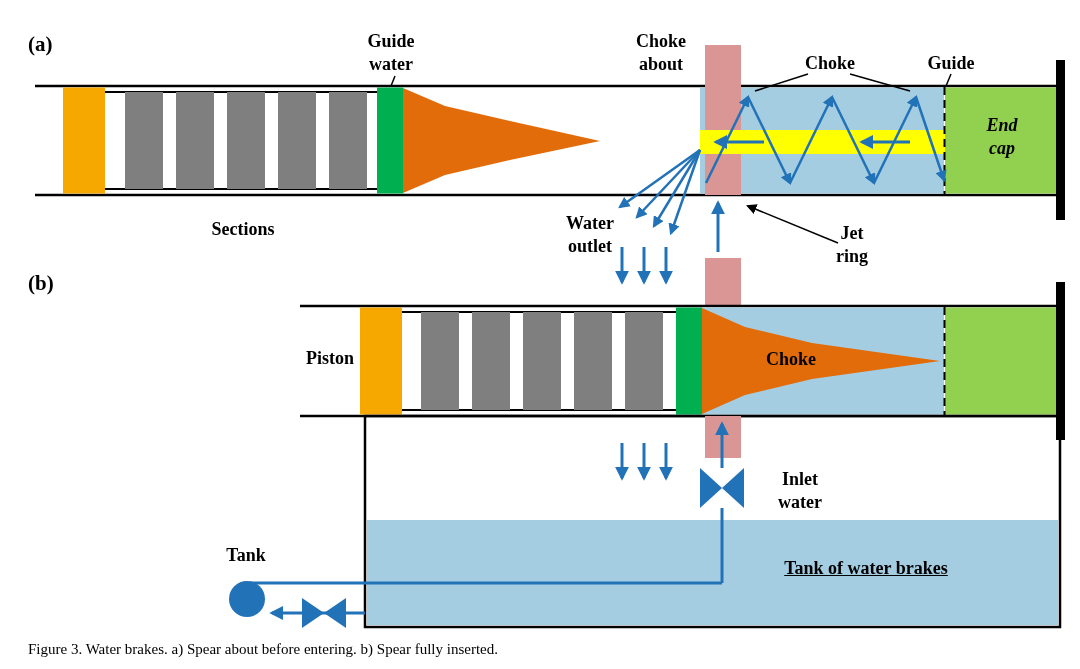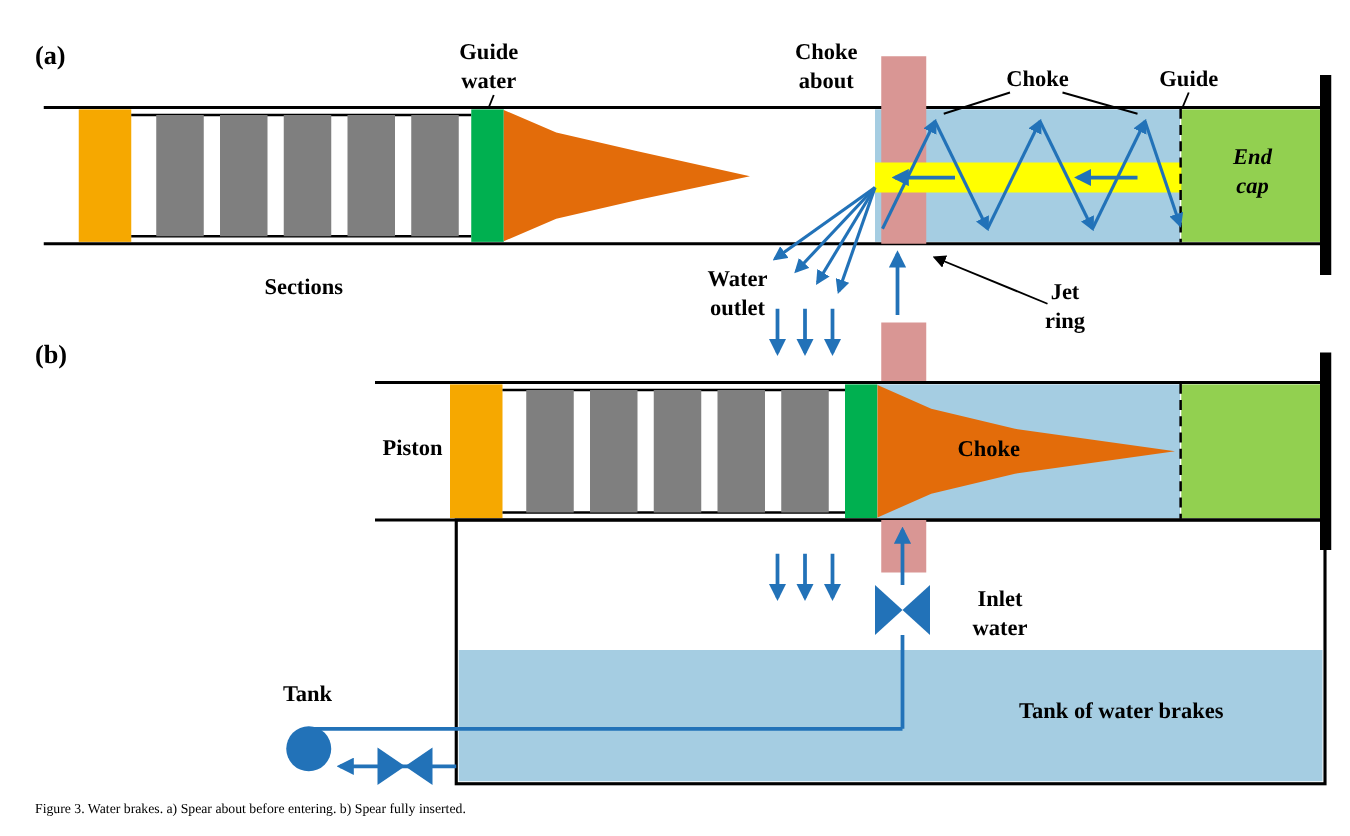"Tank of water brakes" div.lbl { left: 897px -> 866px; text-decoration: none -> underline }
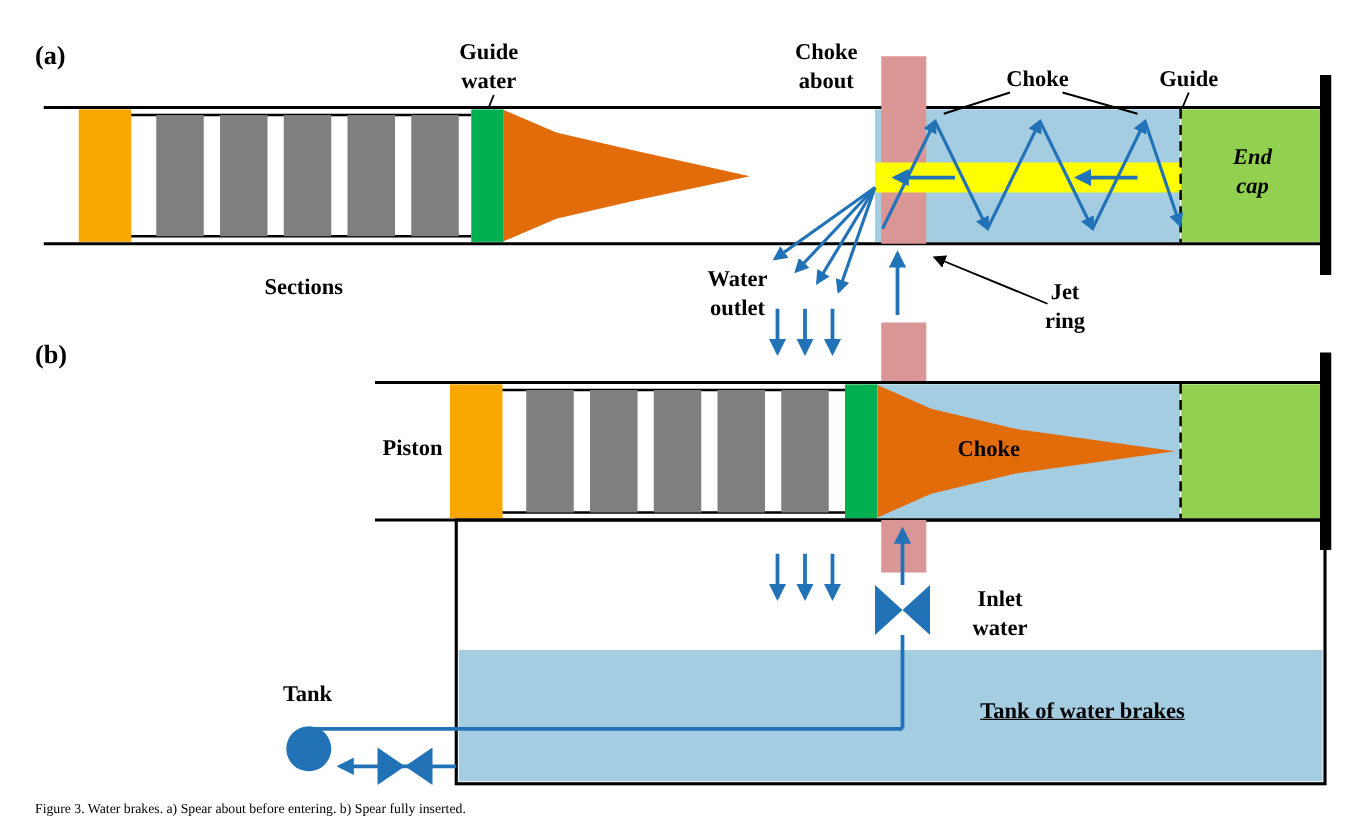"Figure 3. Water brakes. a)" .caption { font-size: 11px -> 15px }
